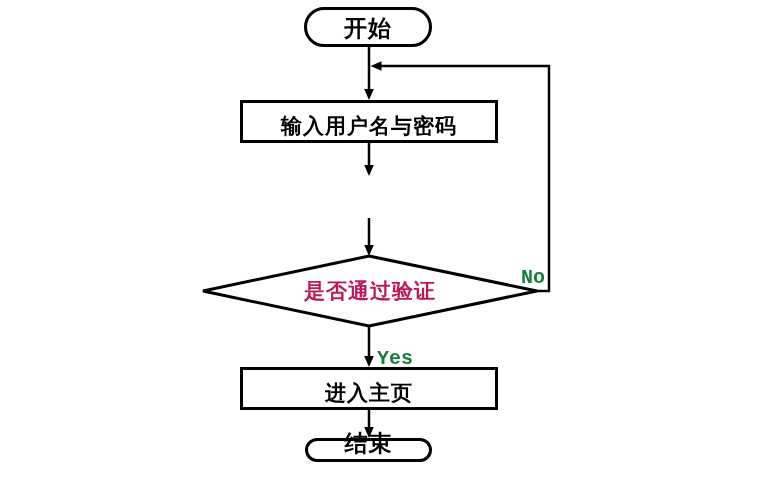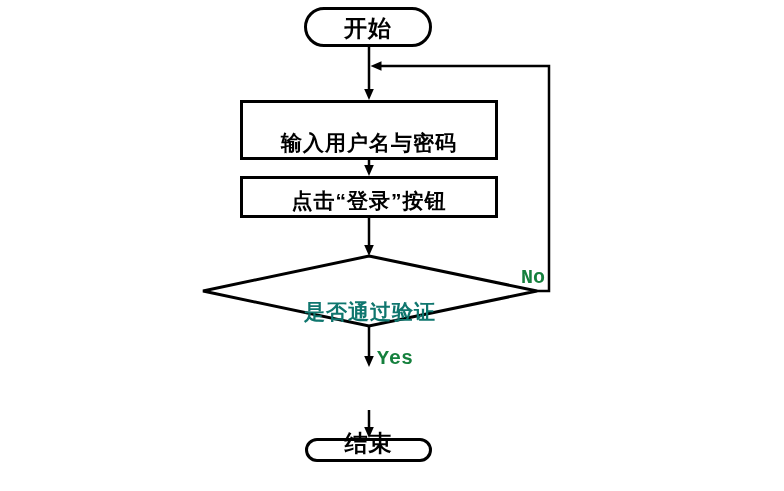"输入用户名与密码" div.node { height: 60px -> 43px }
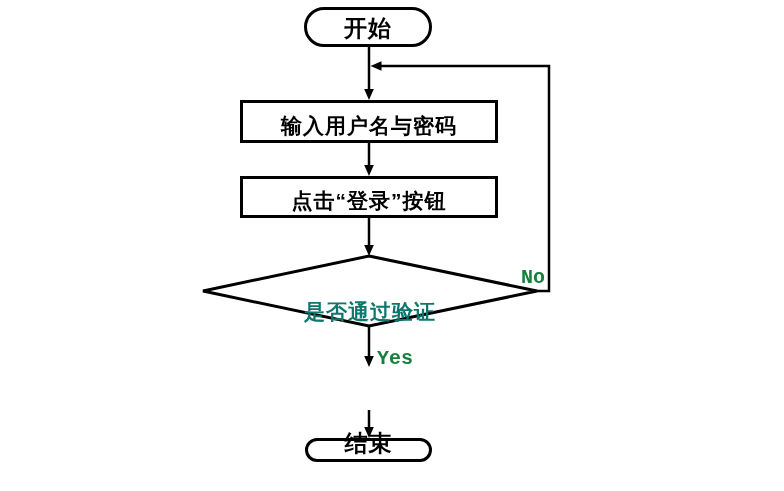"点击“登录”按钮" div.node { html: <div> <span>点击“登录”按钮</span> </div> -> none }
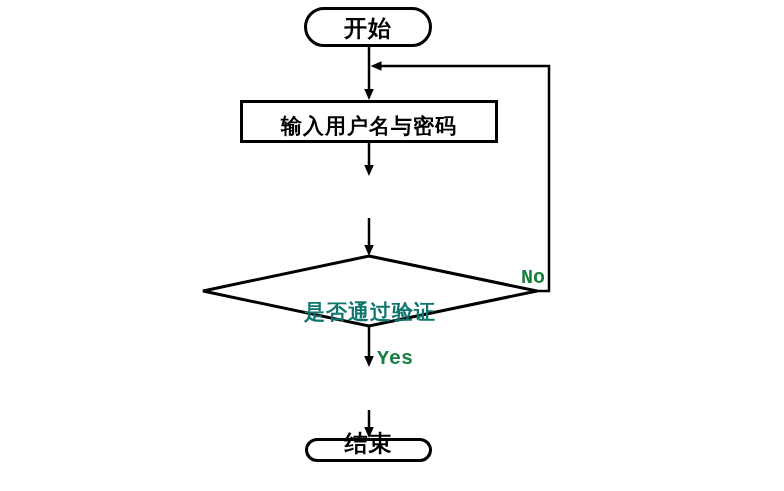"是否通过验证" .decision-label { align-items: flex-end -> center; color: #0f766e -> #be185d }
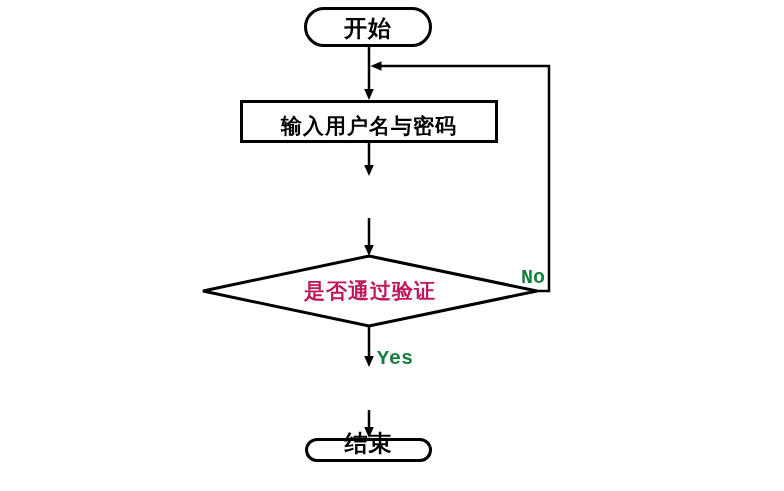"进入主页" div.node { html: none -> <div> <span>进入主页</span> </div> }
